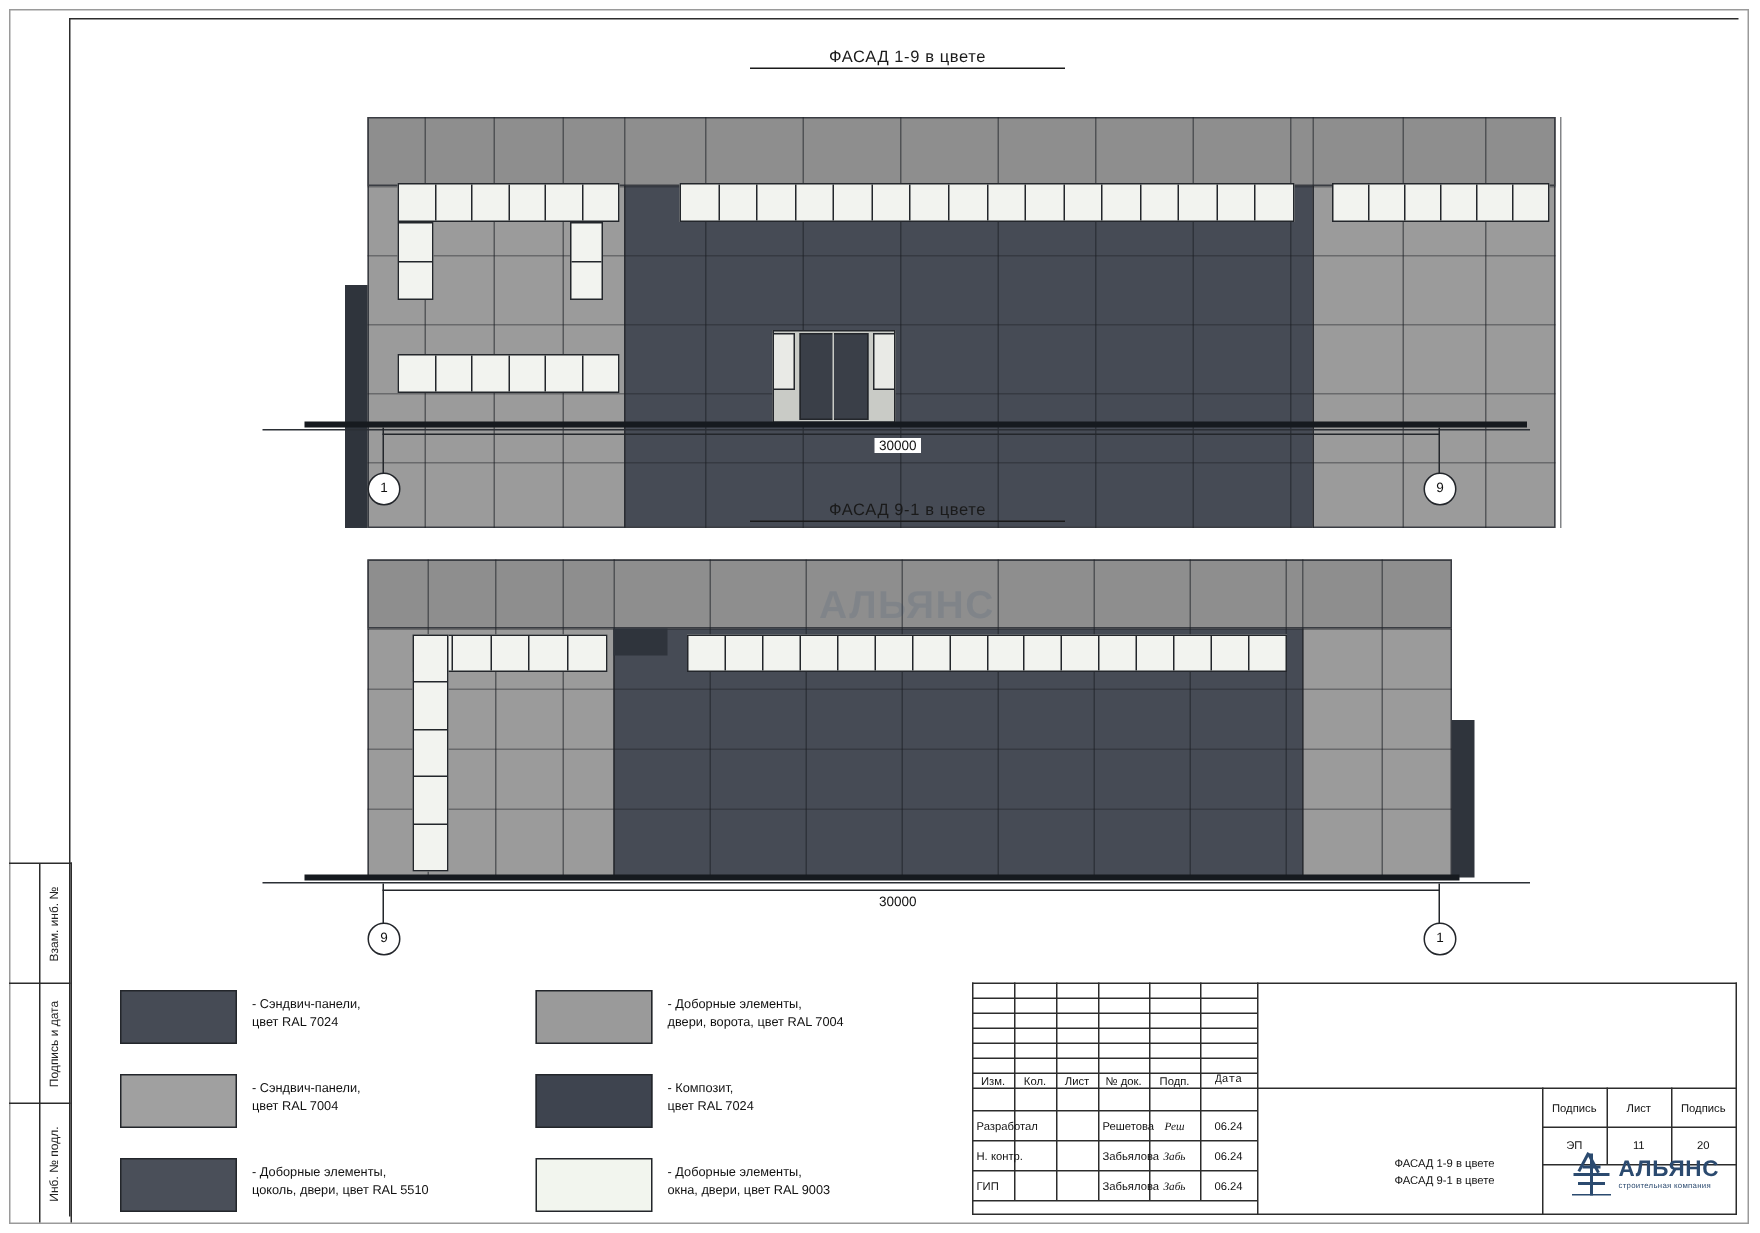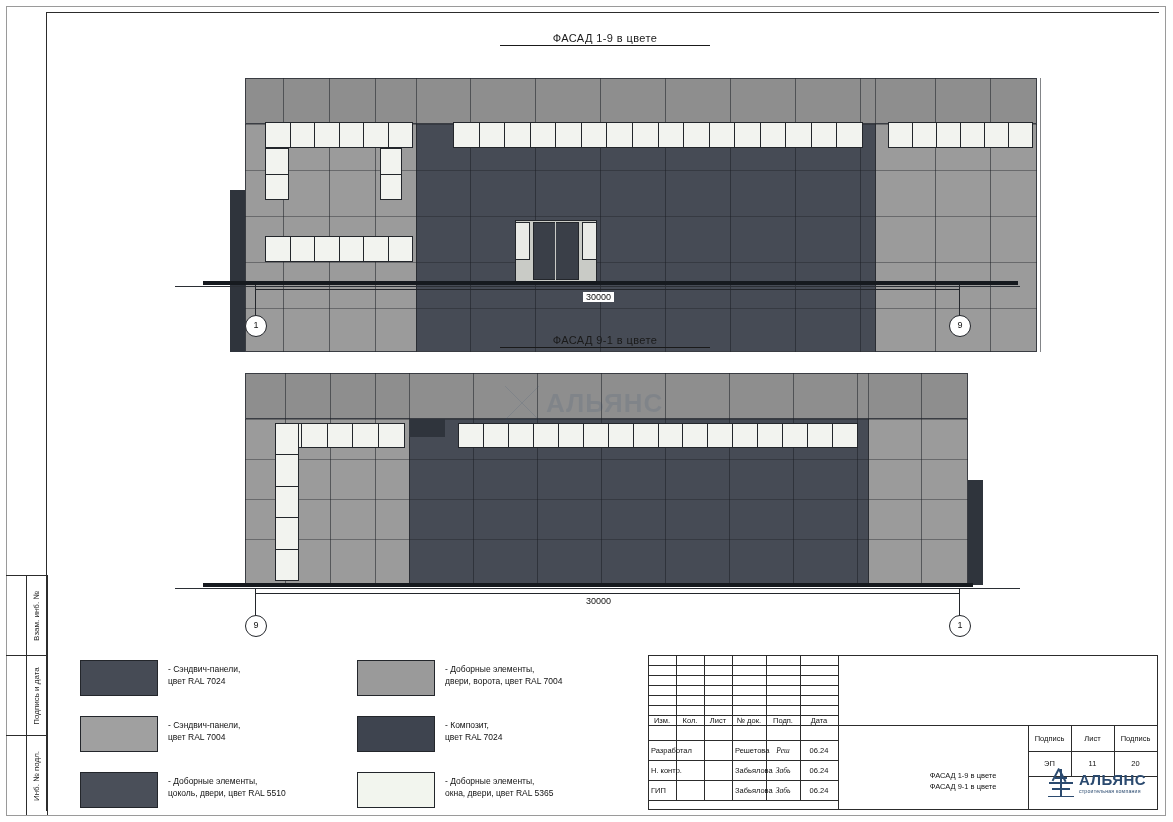"Дата" div.cell { font-family: none -> Liberation Mono, monospace }
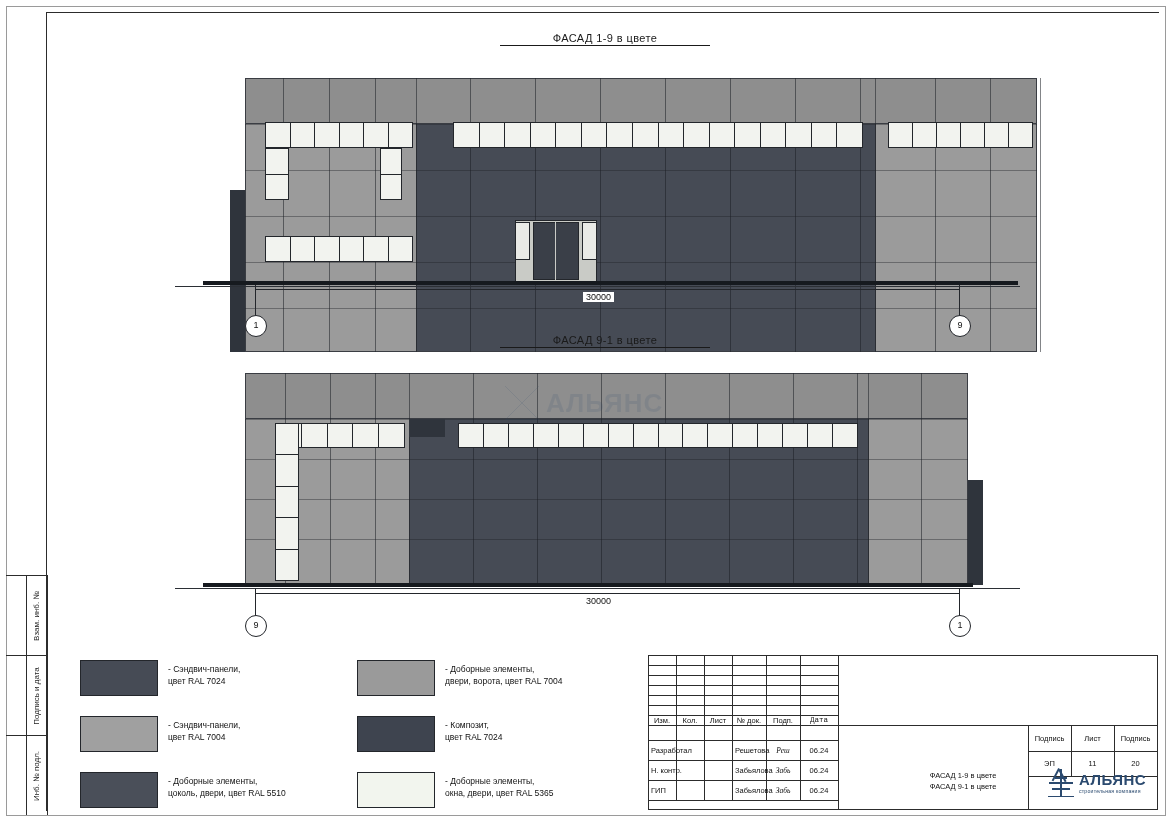"окна, двери, цвет RAL 5365" div { text: 5365 -> 9003 }
